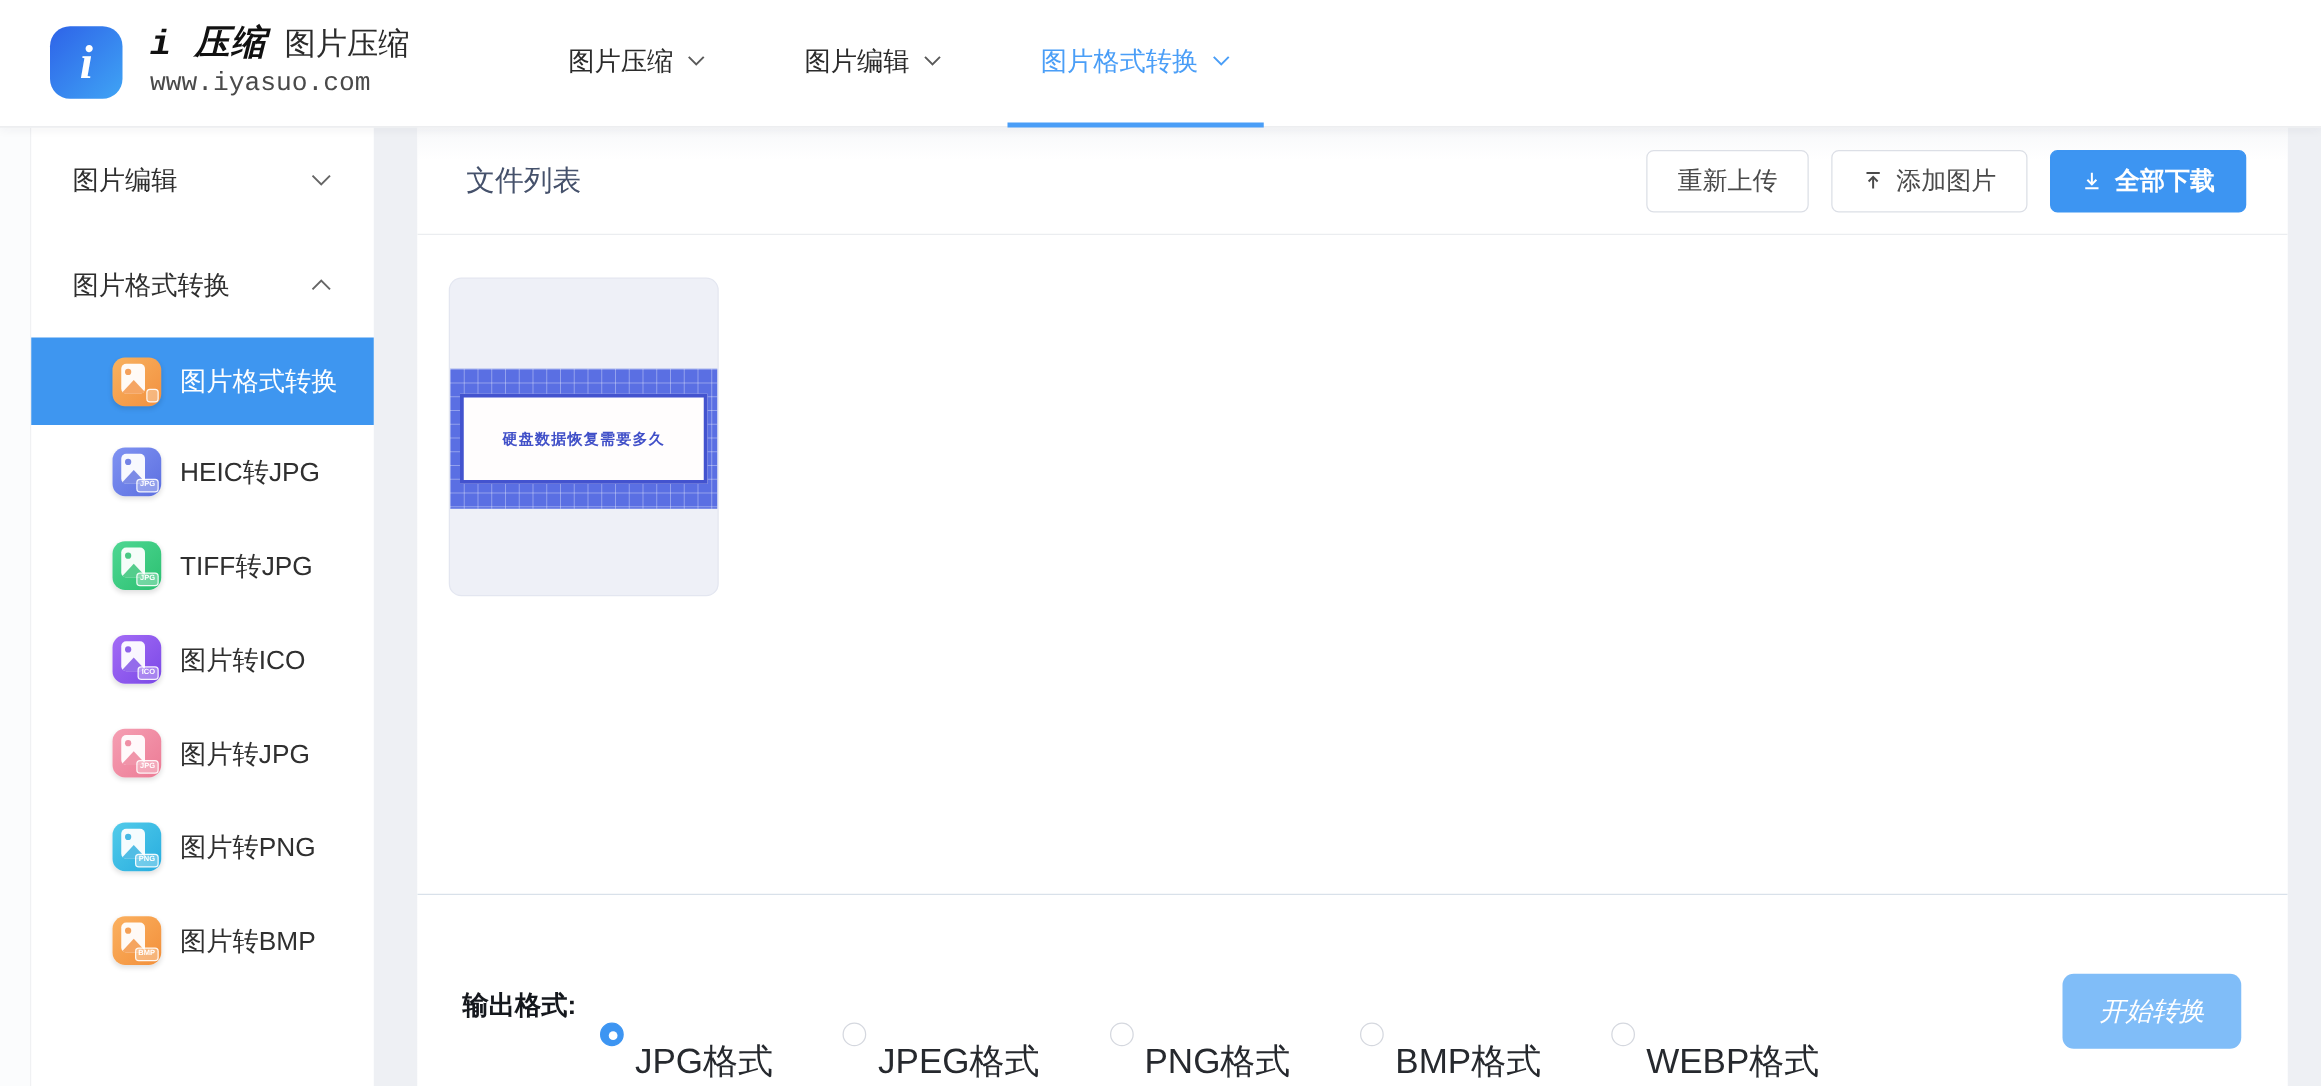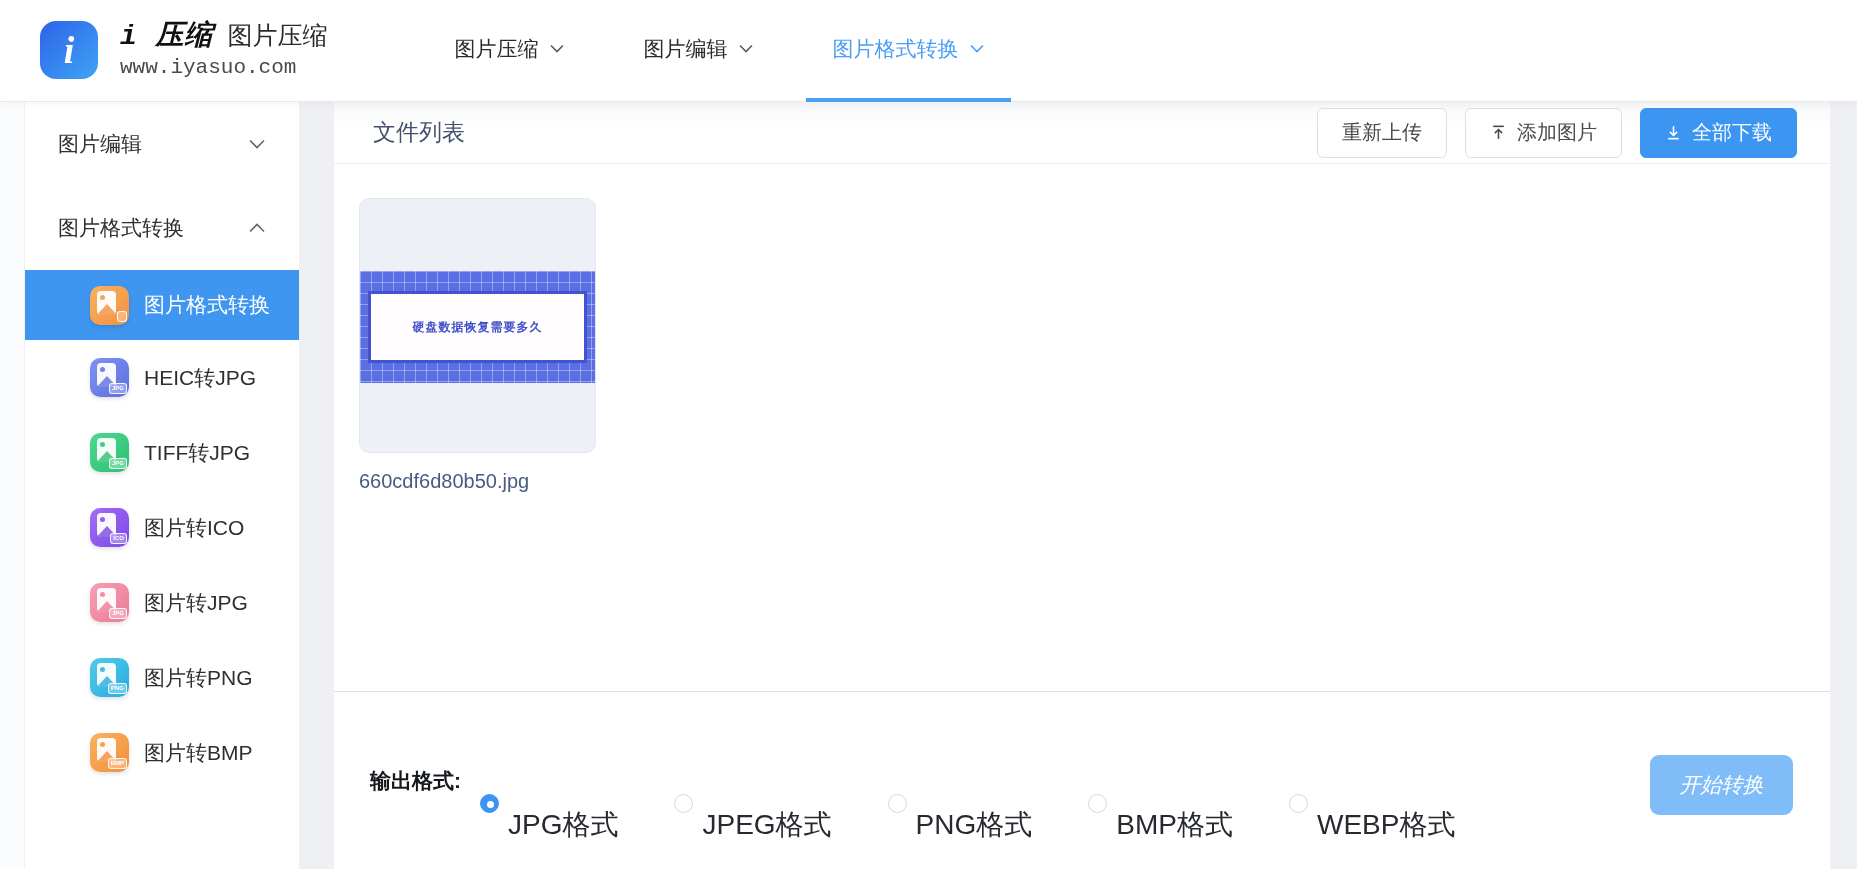"文件列表" .file-list-header { height: 62px -> 86px }
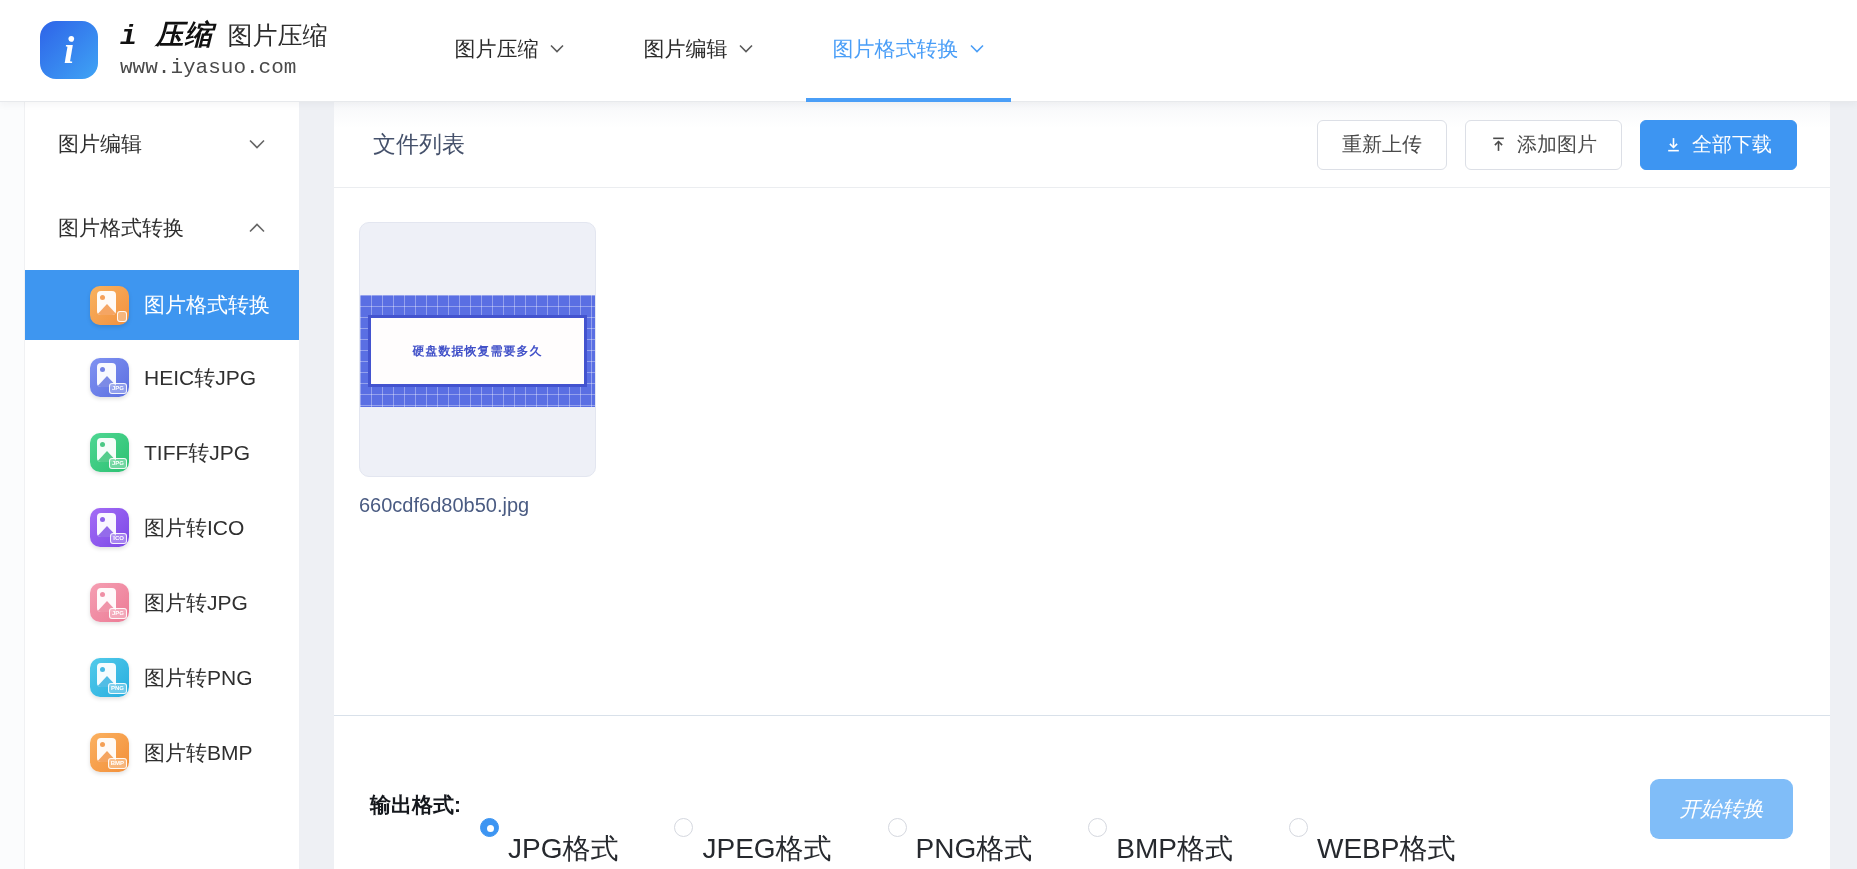"全部下载" .btn.primary { font-weight: none -> bold }
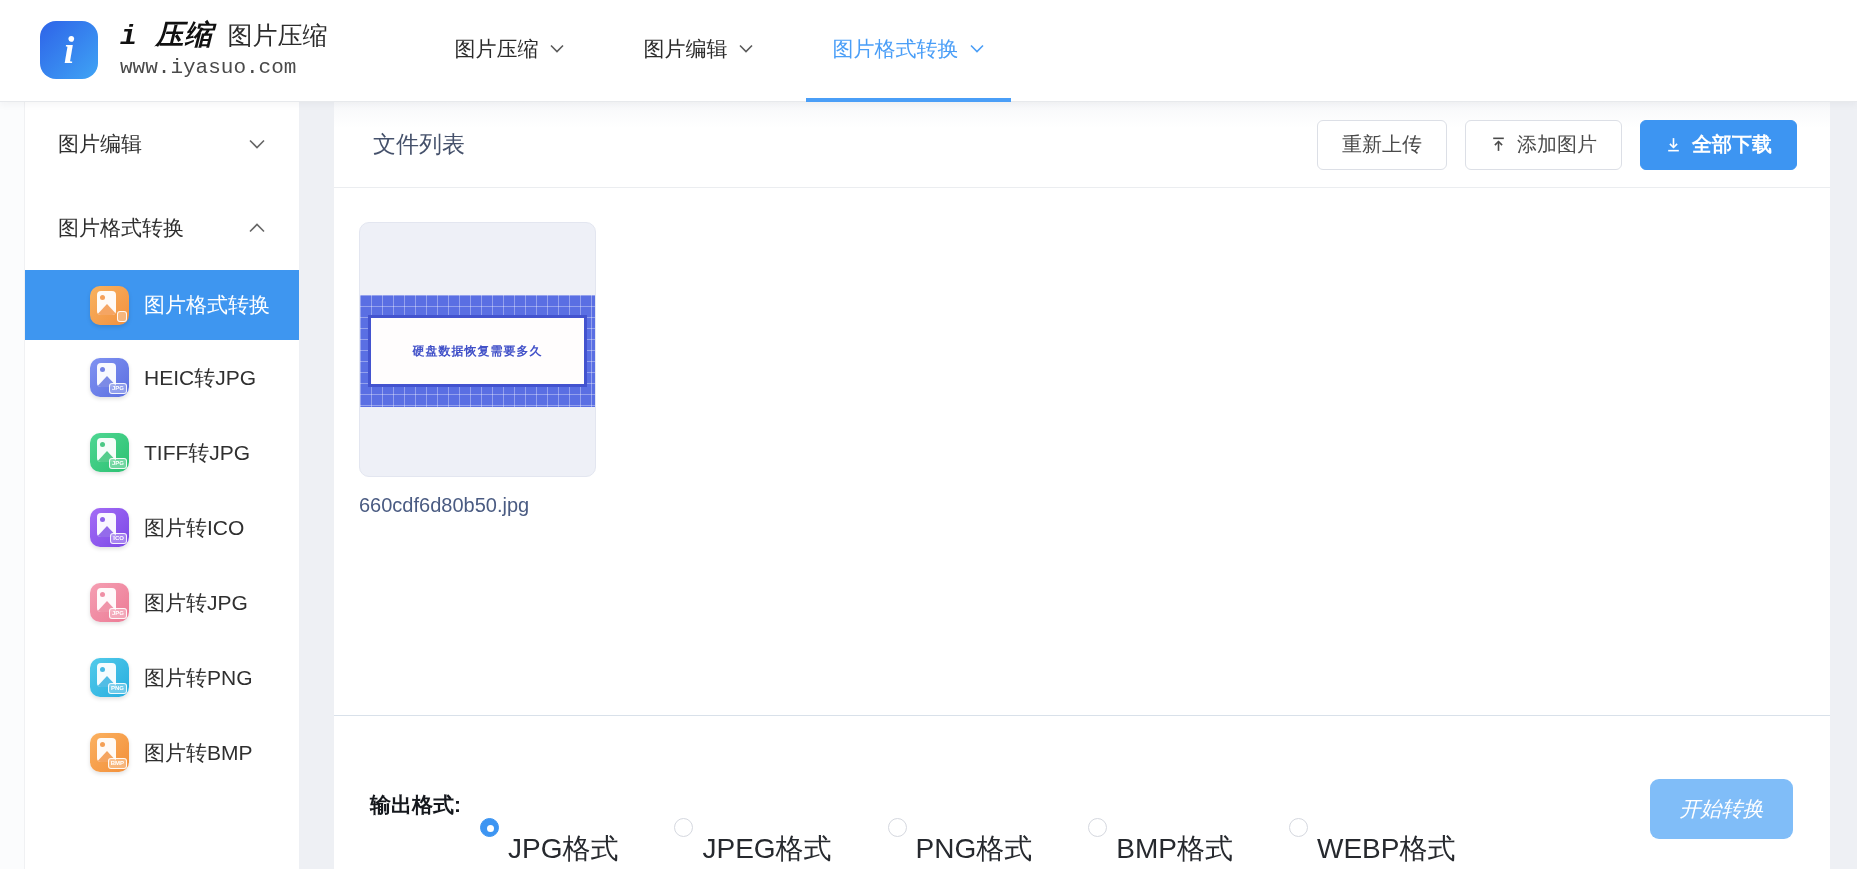"硬盘数据恢复需要多久" .file-card { width: 237px -> 216px }
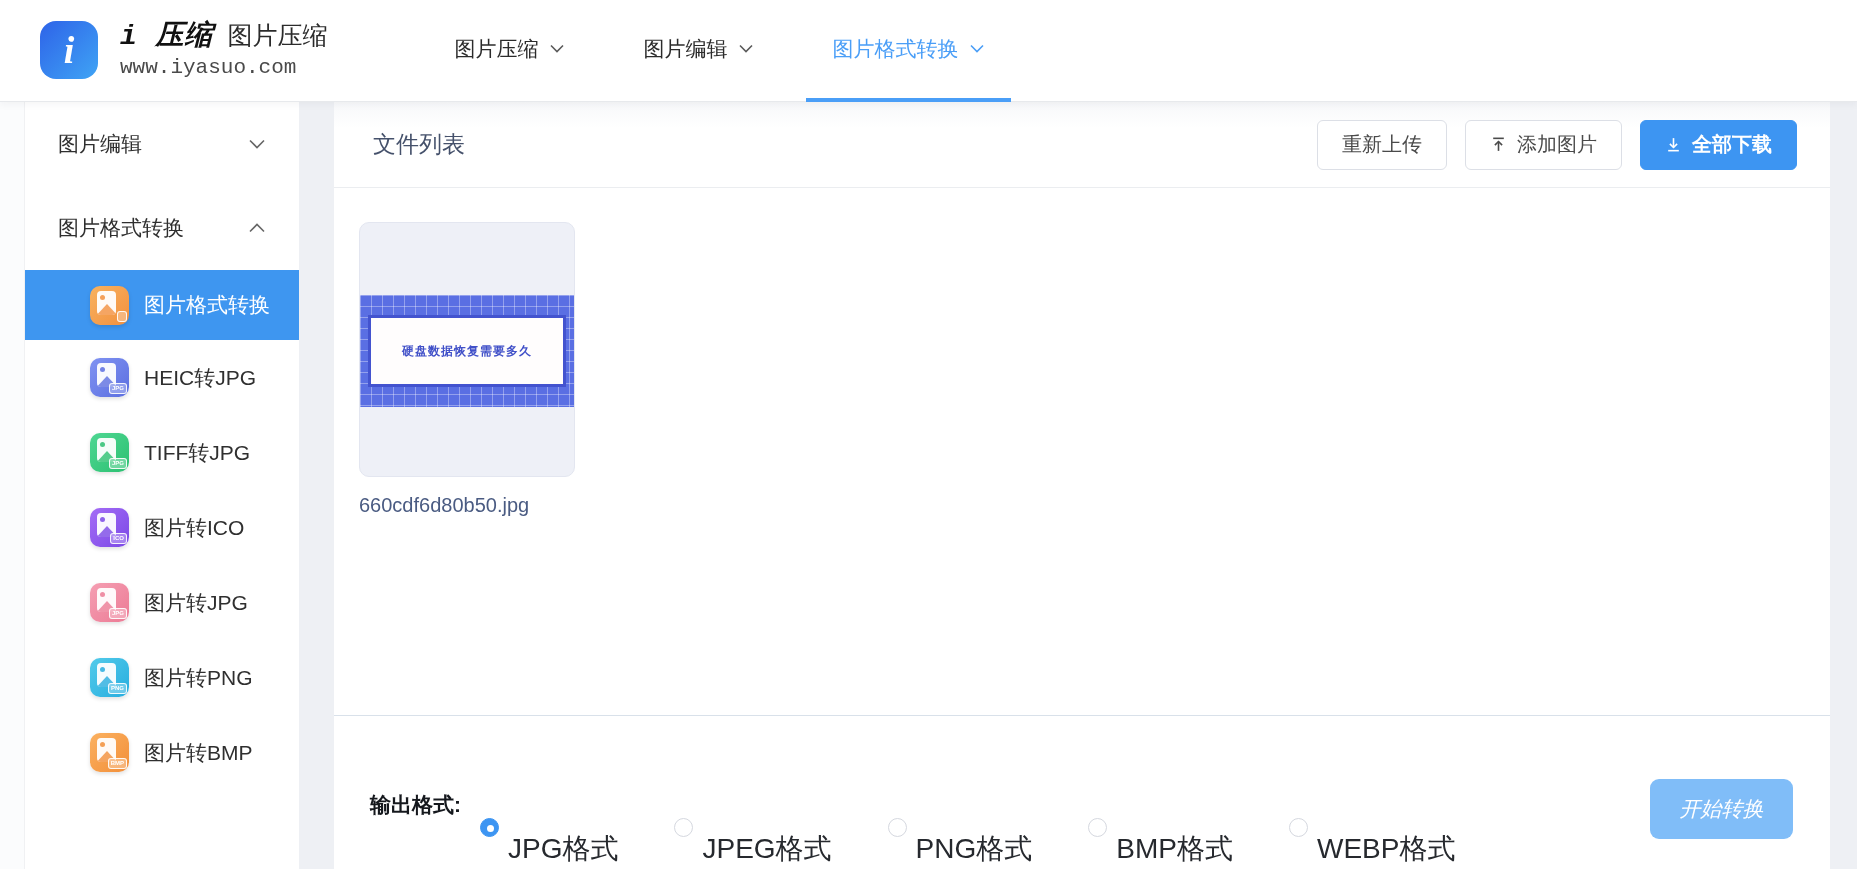"660cdf6d80b50.jpg" div.file-name { html: <div>660cdf6d80b50.jpg</div> -> none }
